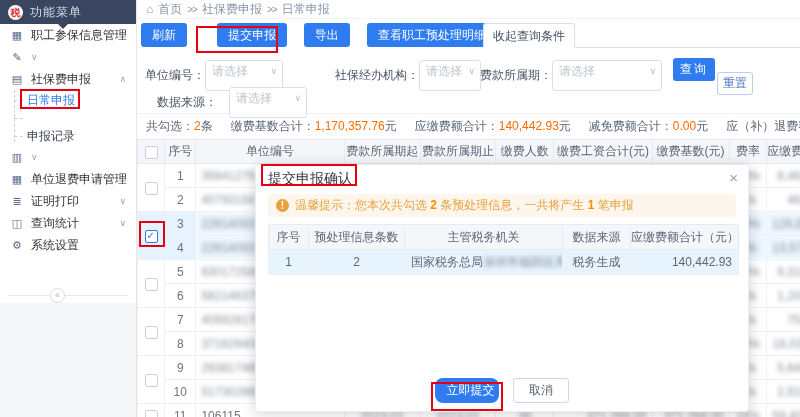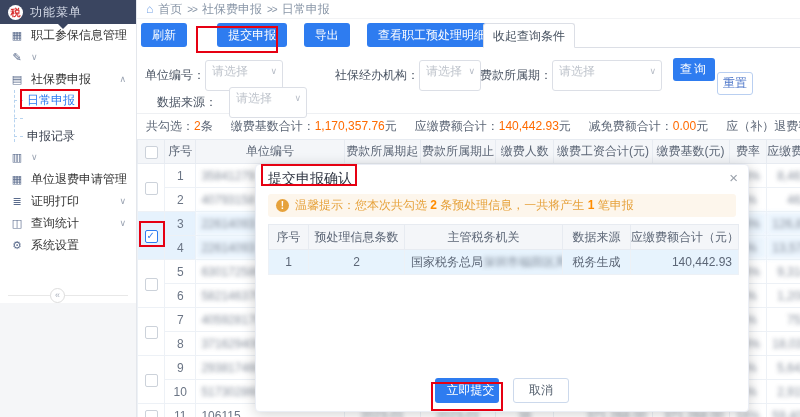"立即提交" .m-btn-primary { border-radius: 3px -> 8px }
